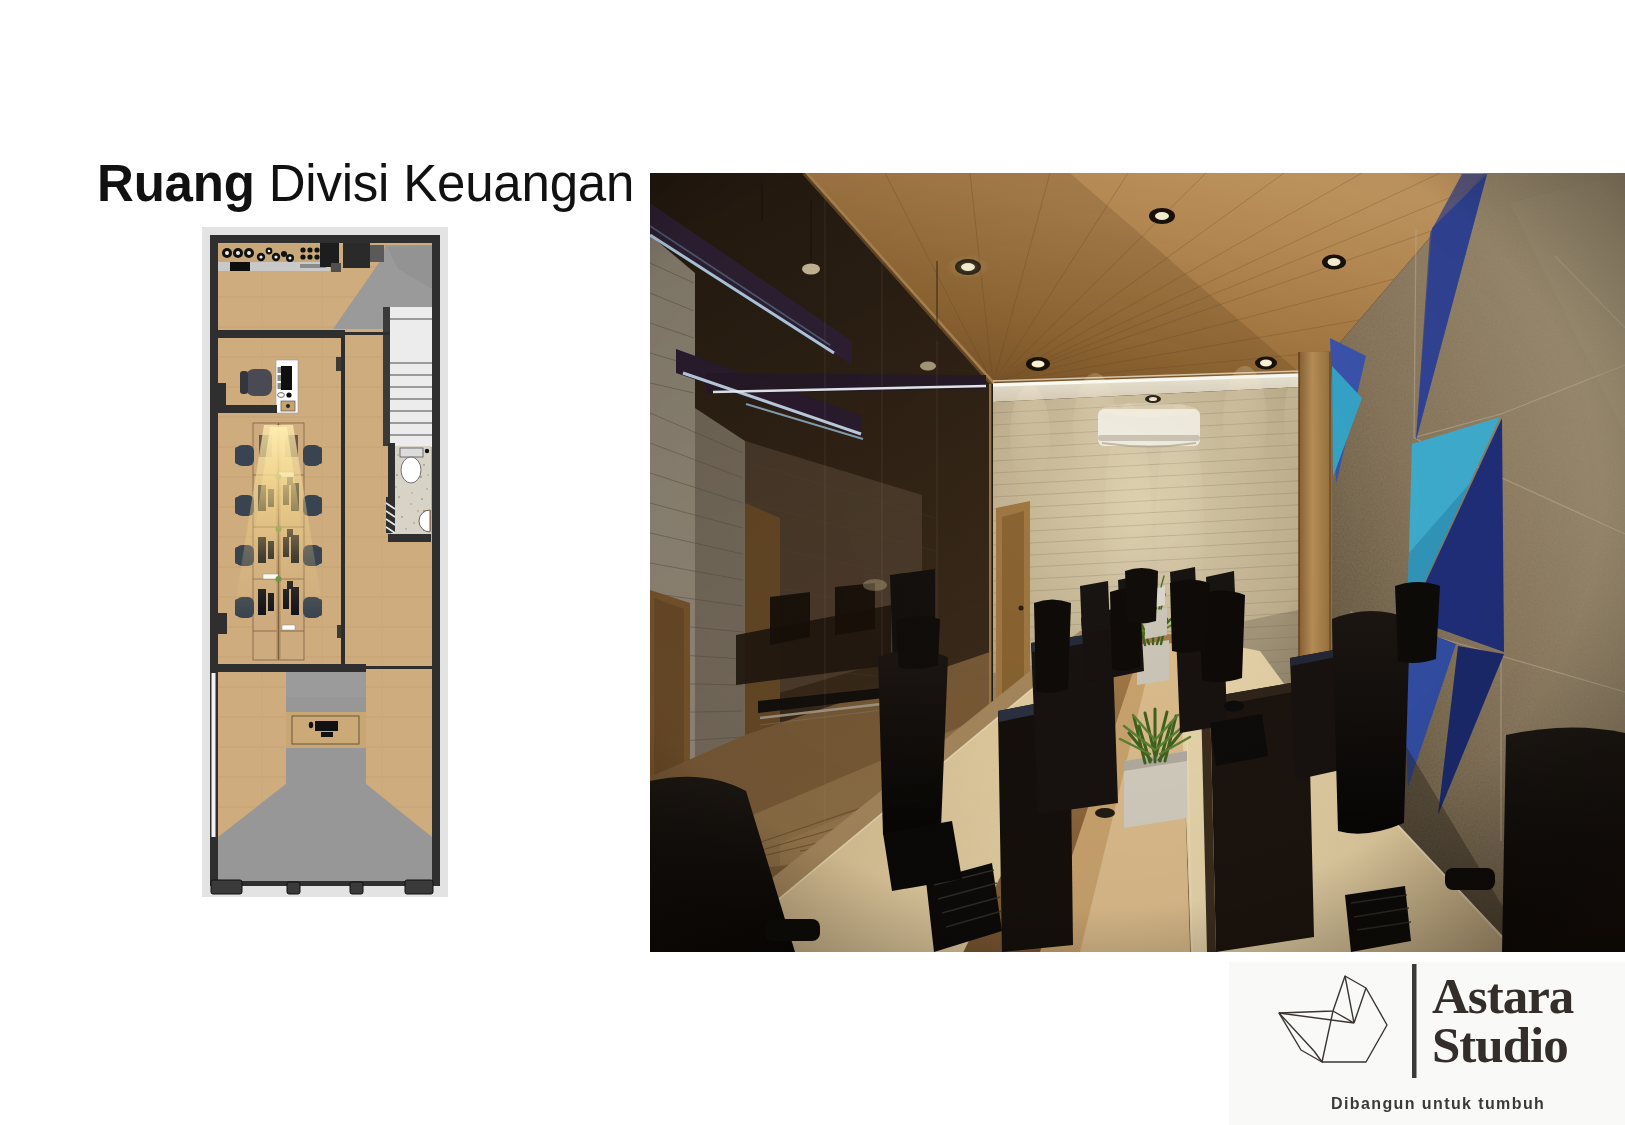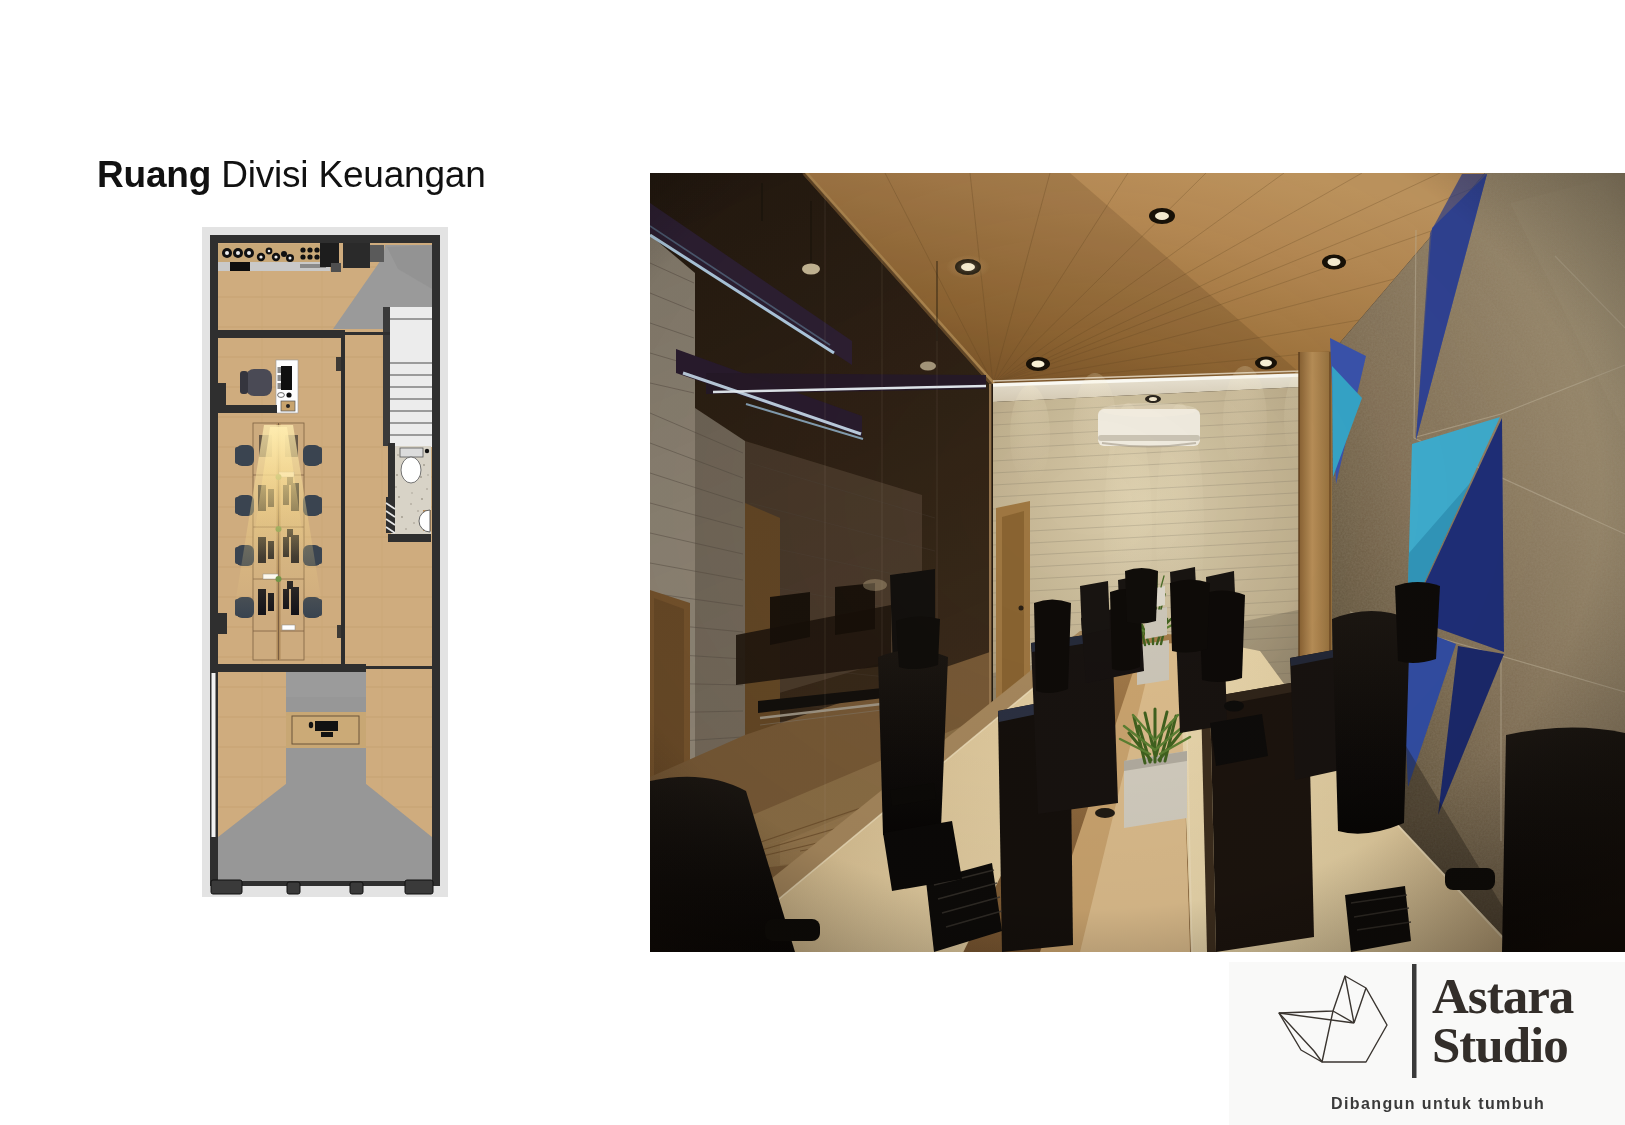"Ruang Divisi Keuangan" div.abs { font-size: 37px -> 51px }
